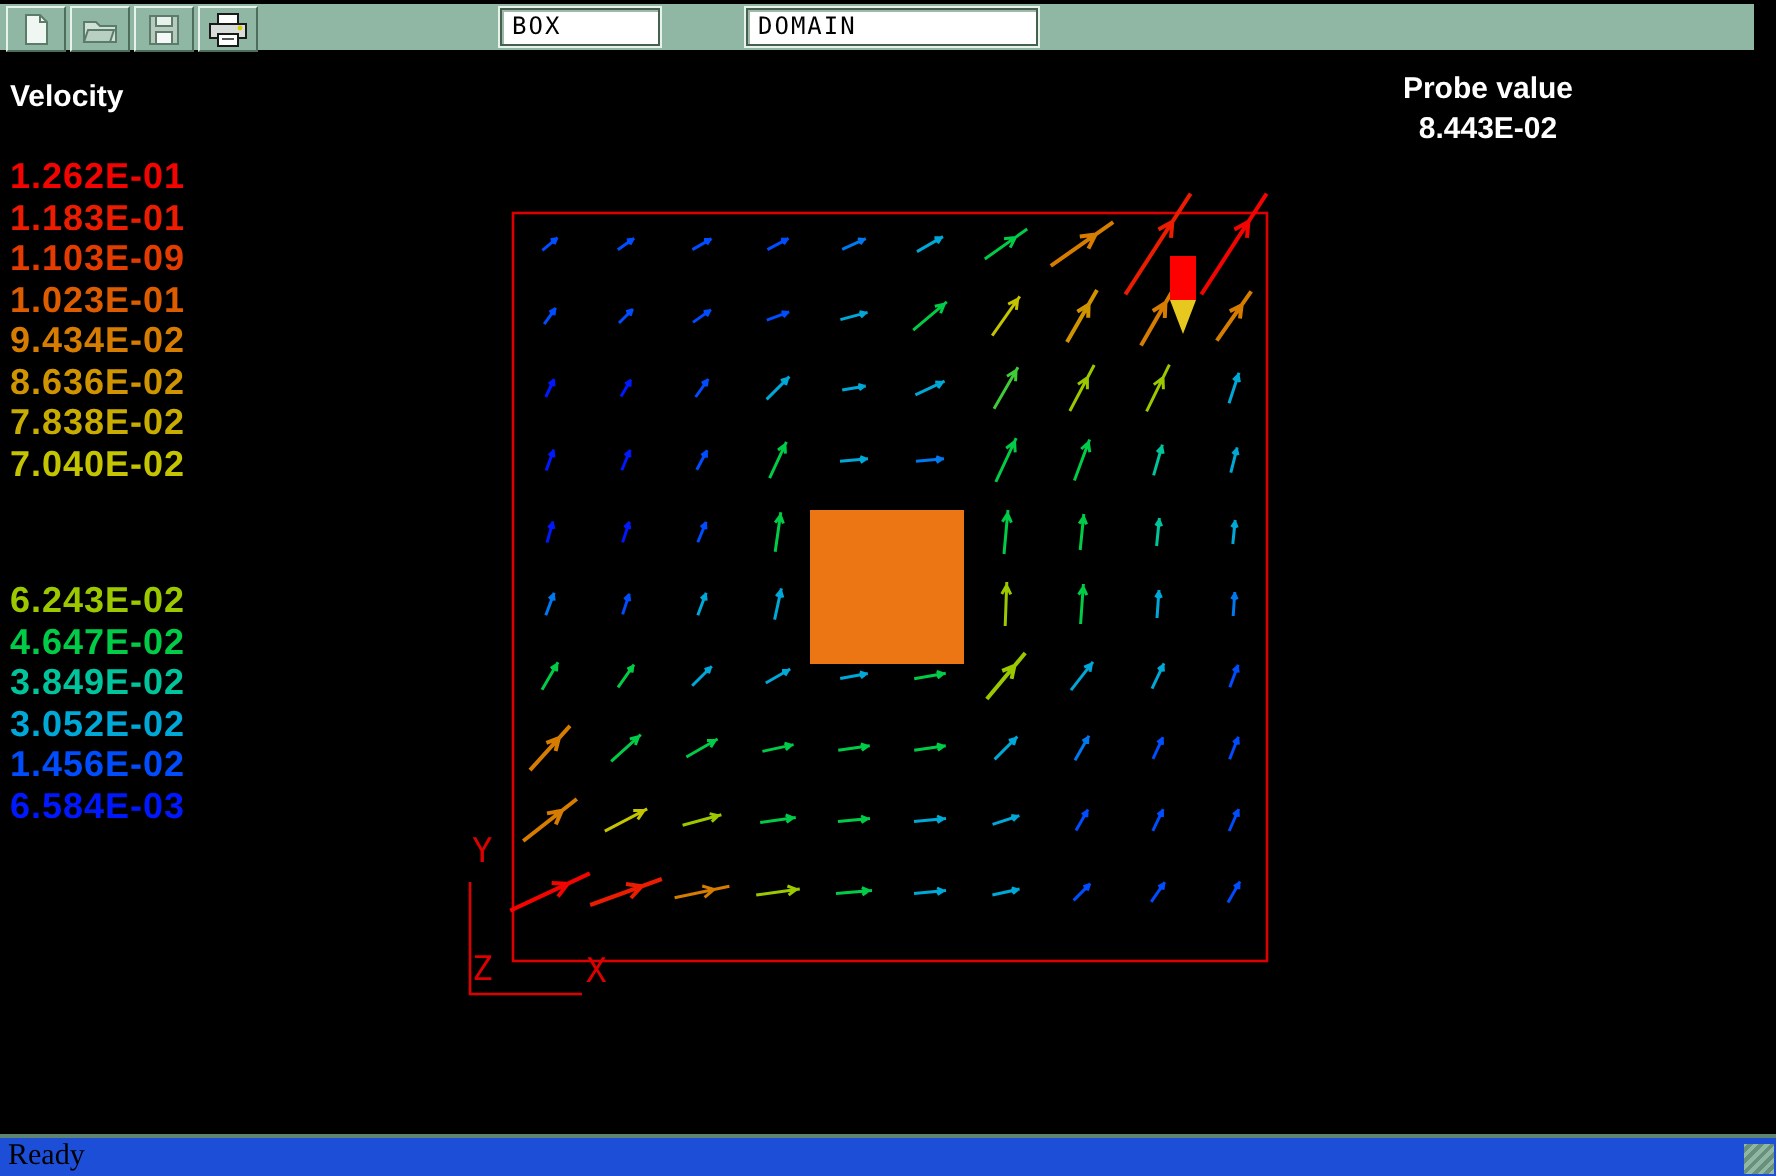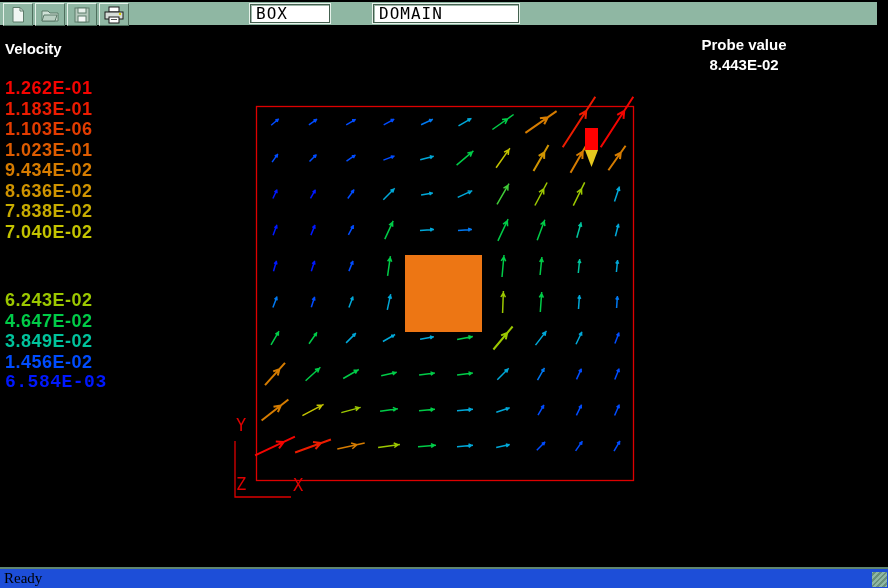"BOX" .tb-field { font-size: 16px -> 12px }
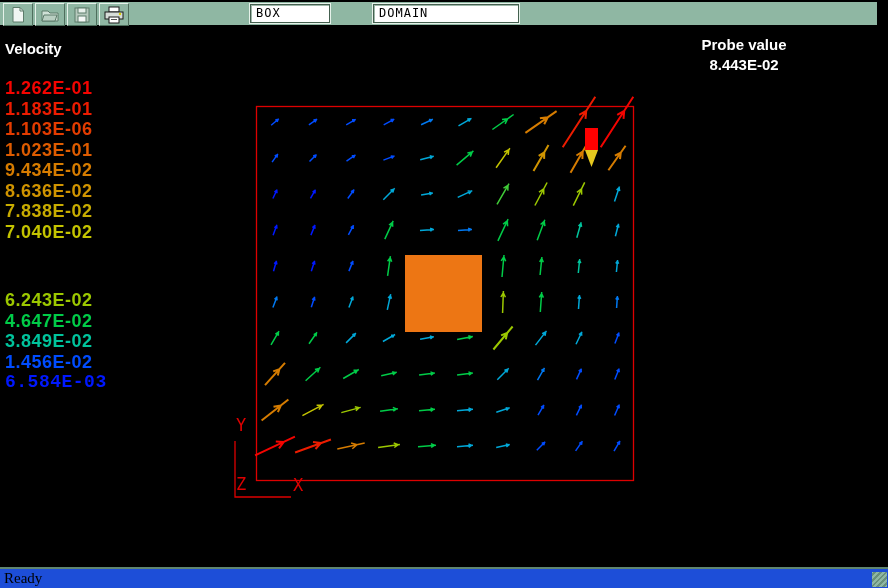"1.103E-06" div.legend-entry { text: 1.103E-06 -> 1.103E-09 }
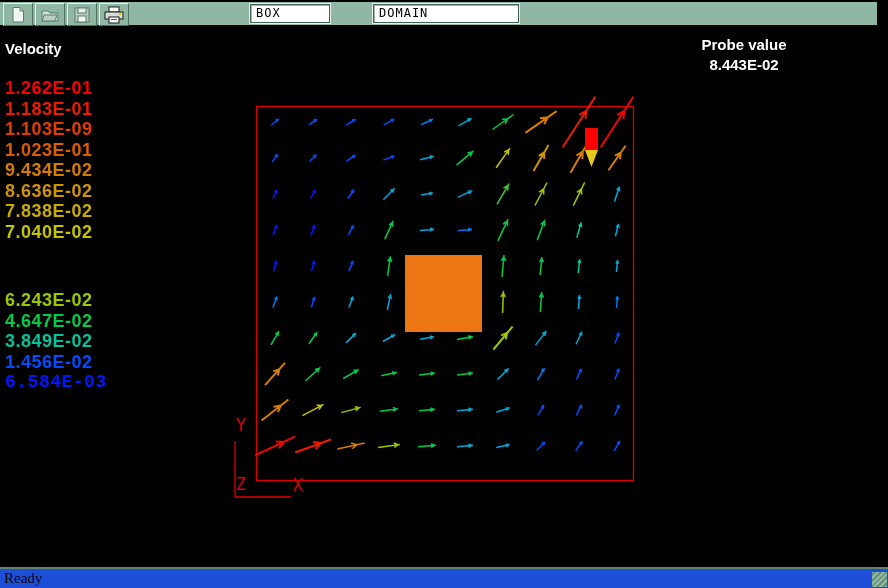"3.052E-02" div.legend-entry { html: none -> <div>3.052E-02</div> }
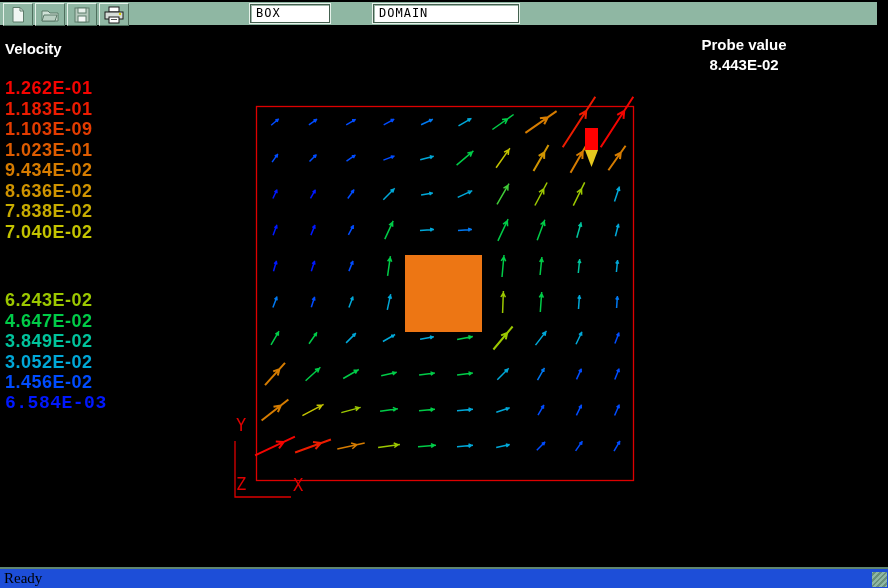"6.584E-03" div.legend-entry { font-family: Liberation Mono, monospace -> none }
